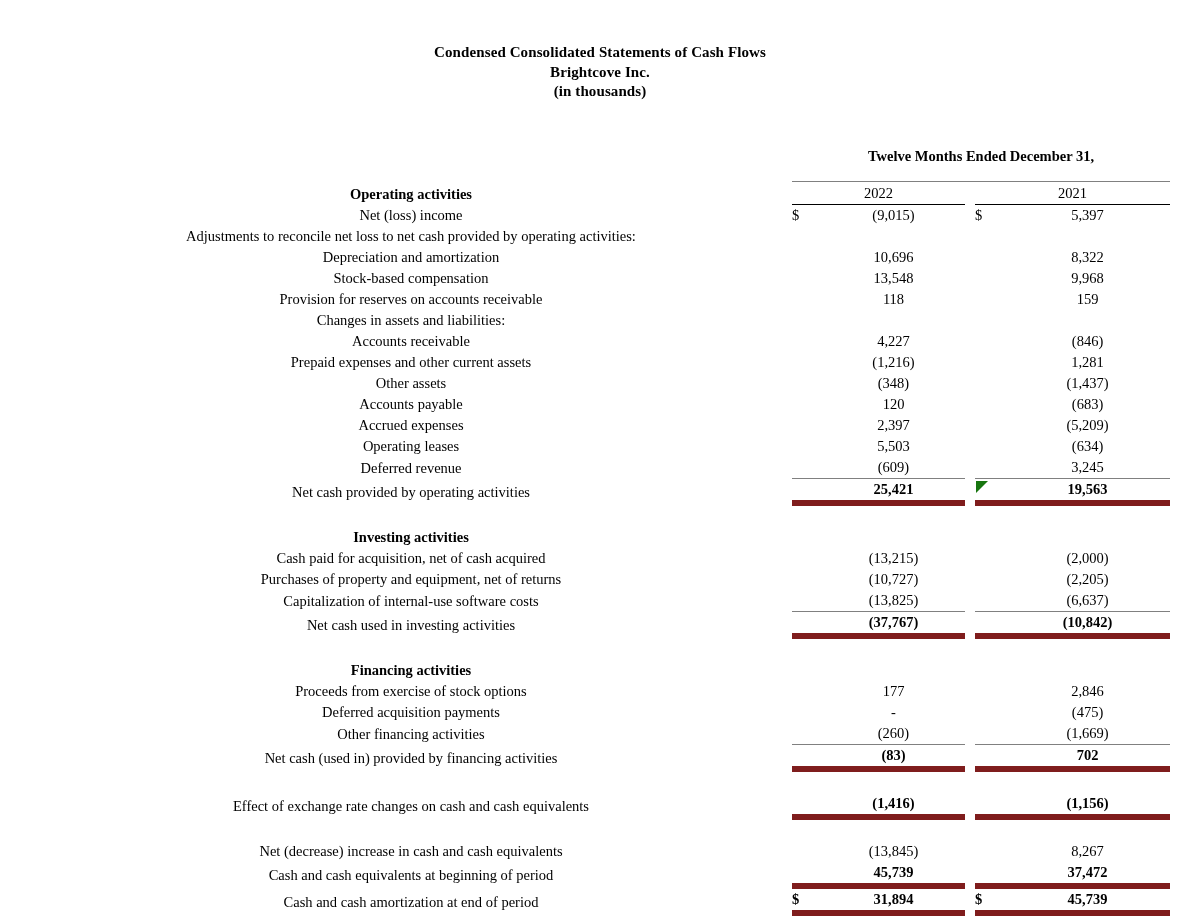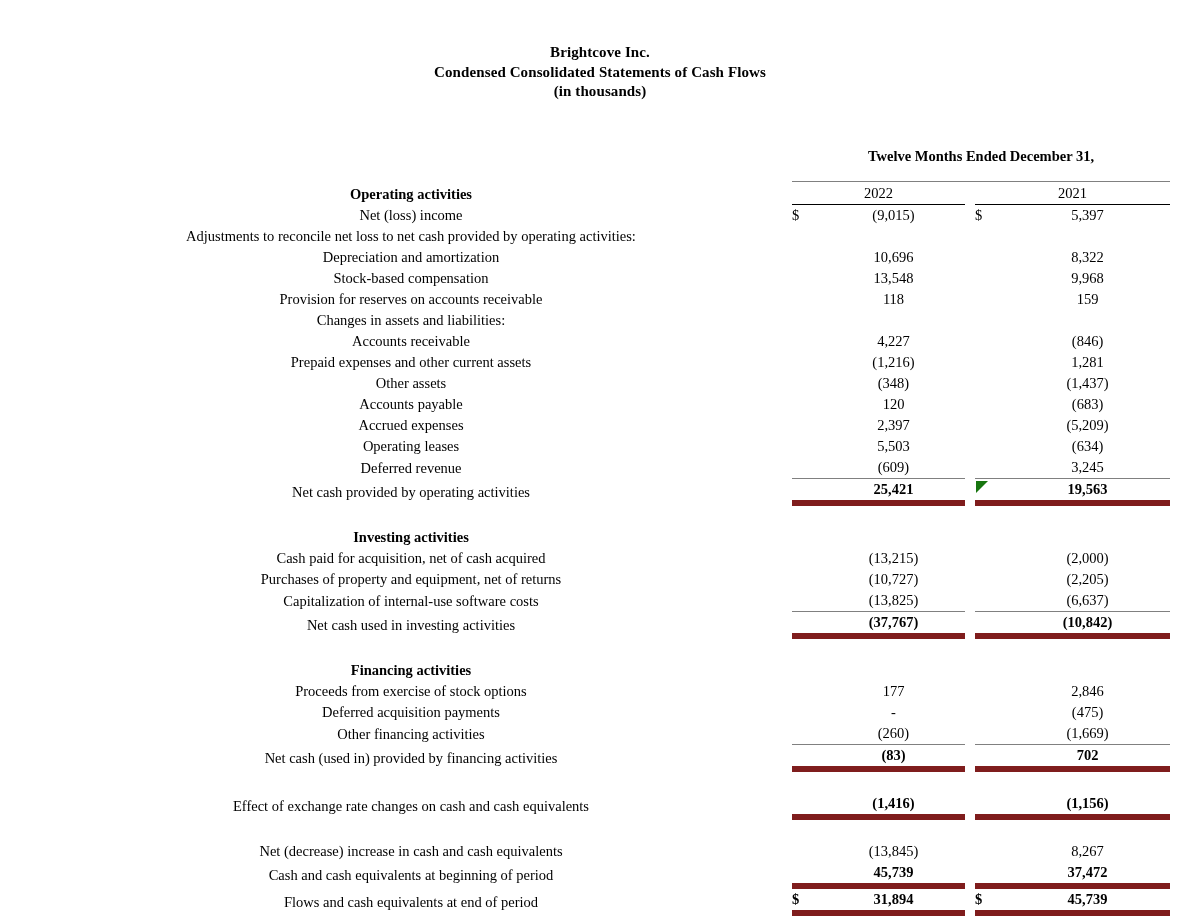"Brightcove Inc." div.tline { order: before "Condensed Consolidated Statements of" -> after "Condensed Consolidated Statements of" }
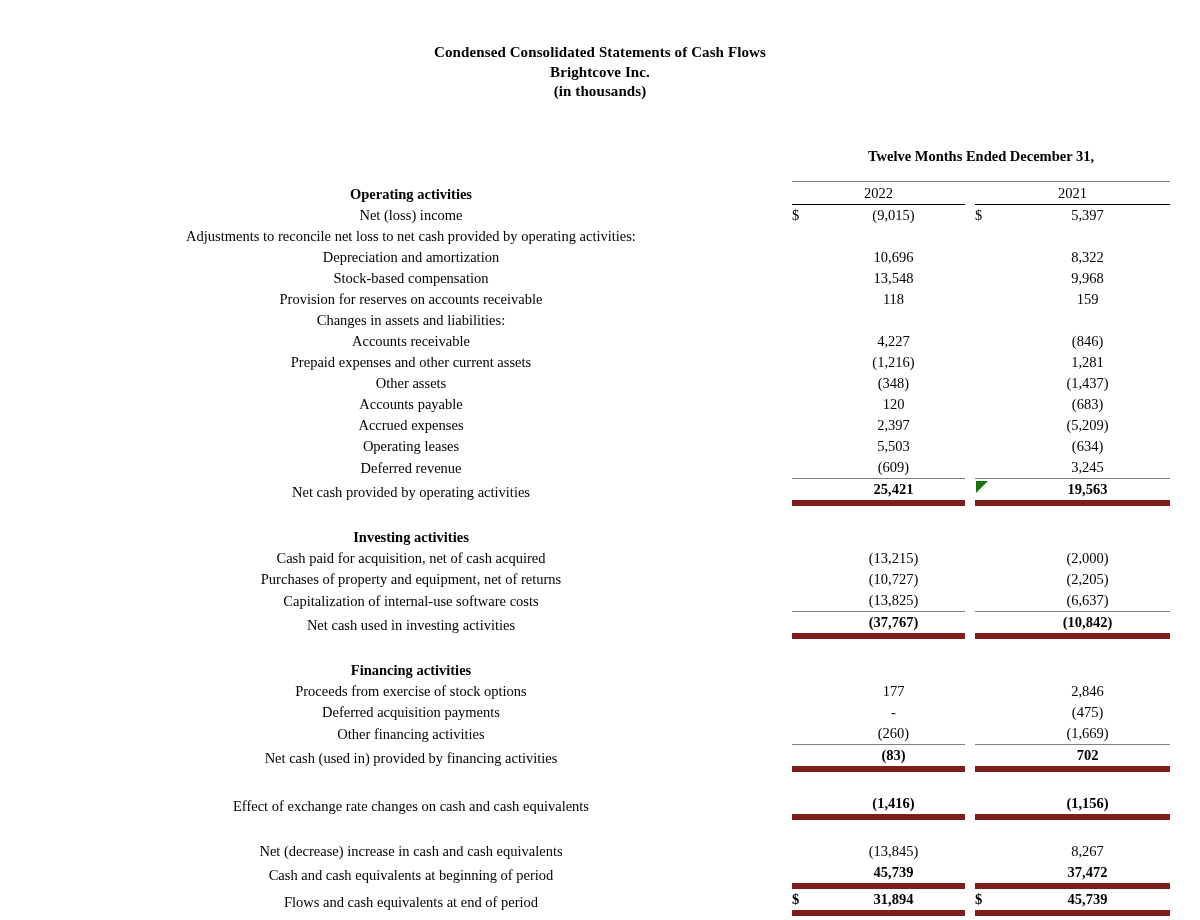"Flows and cash equivalents at" td.label { text: Flows and cash equivalents -> Cash and cash amortization }
